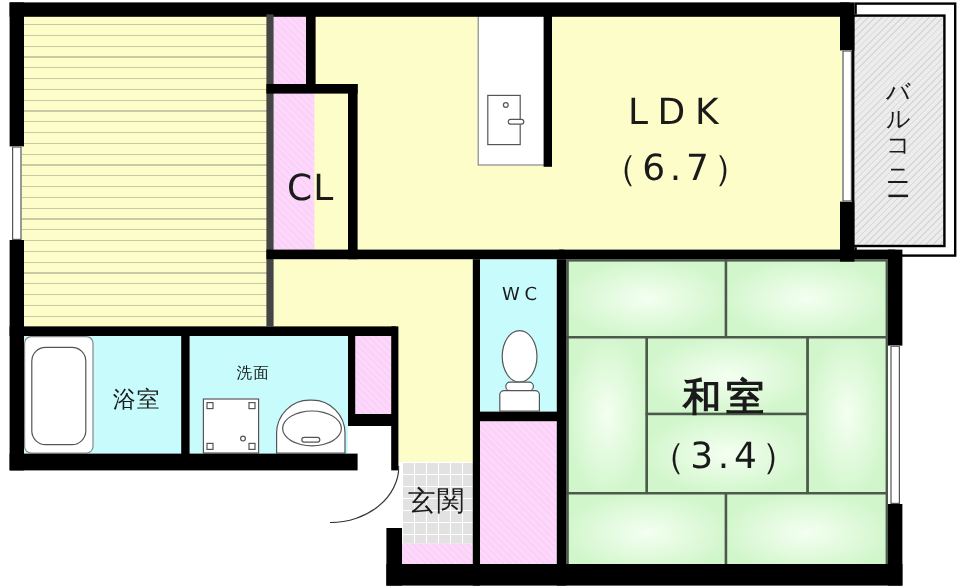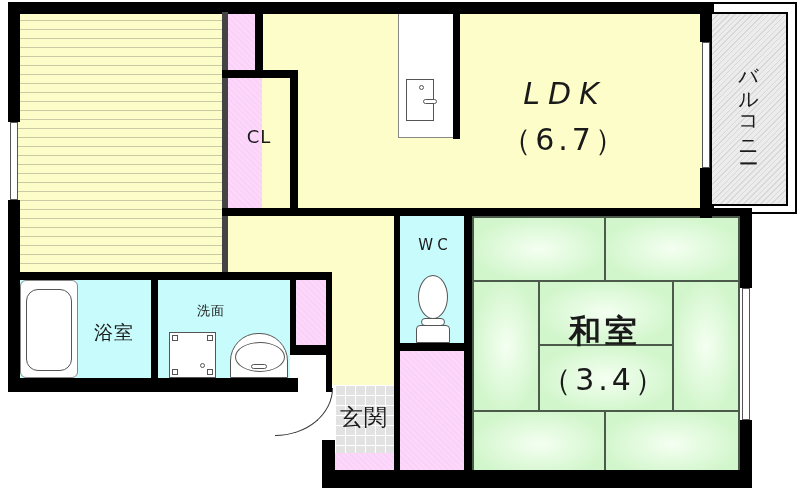"LDK" div.label { font-style: italic -> none }
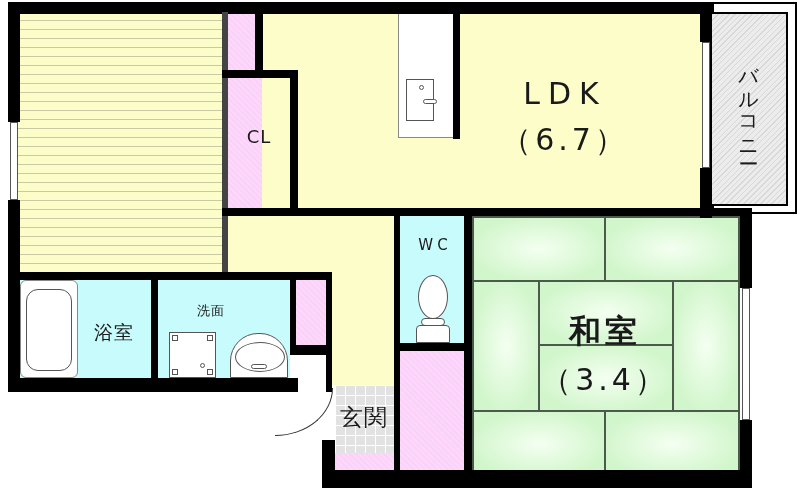"CL" div.label { font-size: 18px -> 30px; top: 126px -> 140px }
